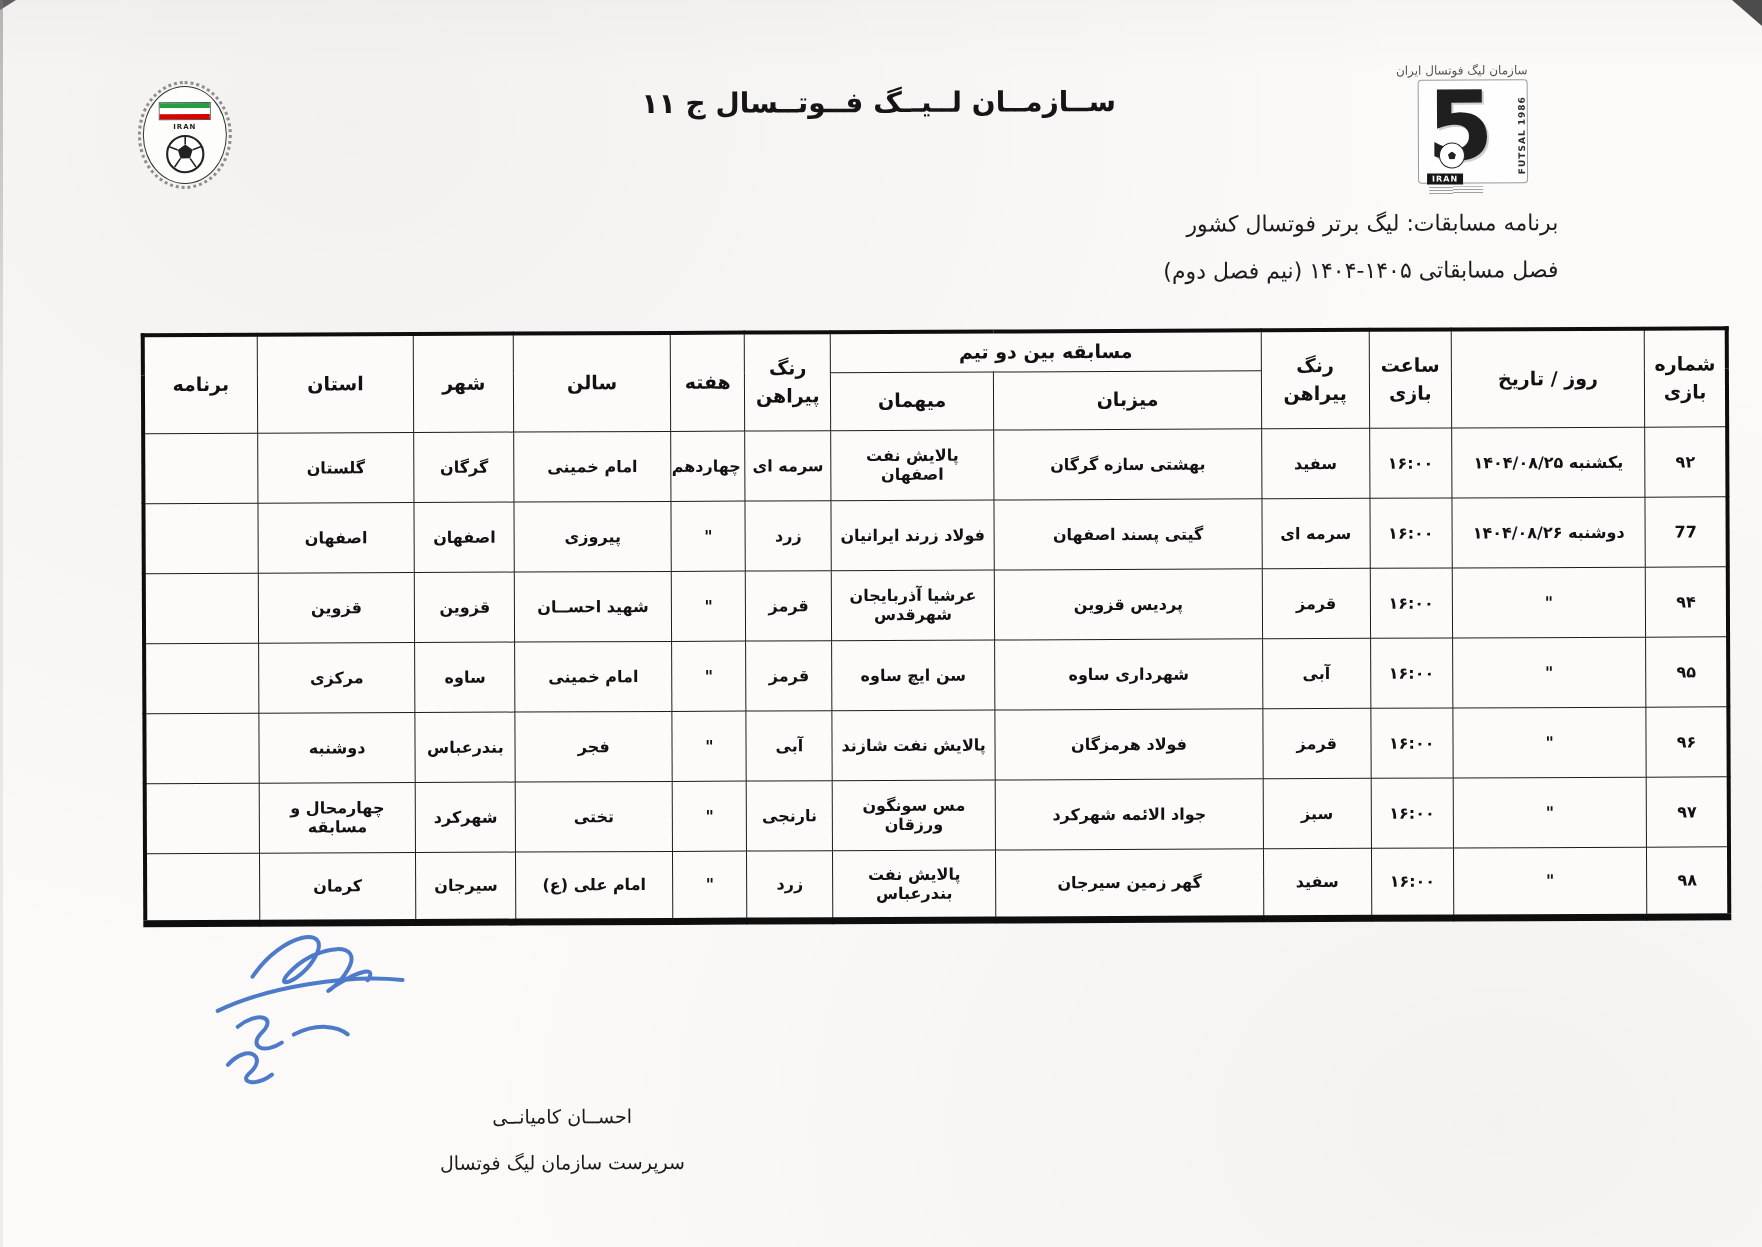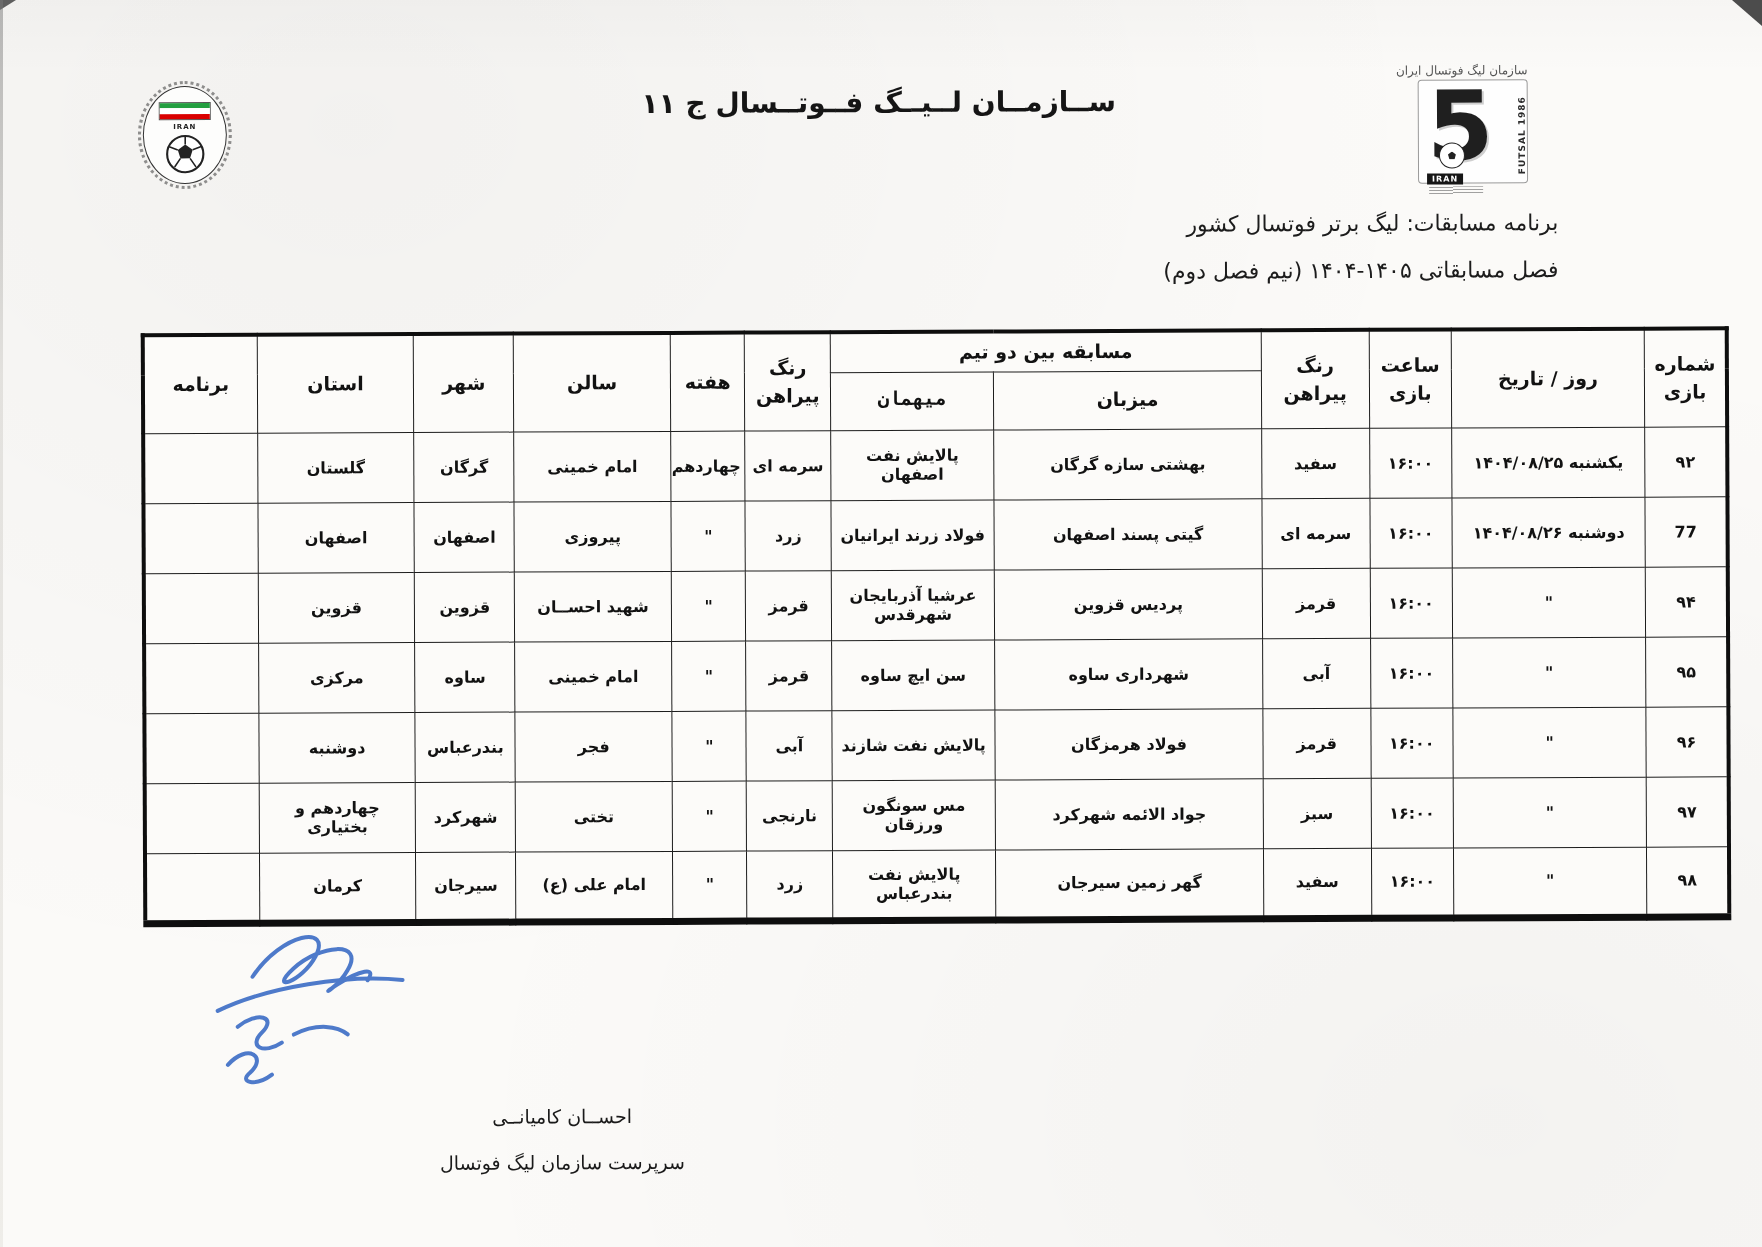"میهمان" th { font-family: Liberation Mono, monospace -> none }
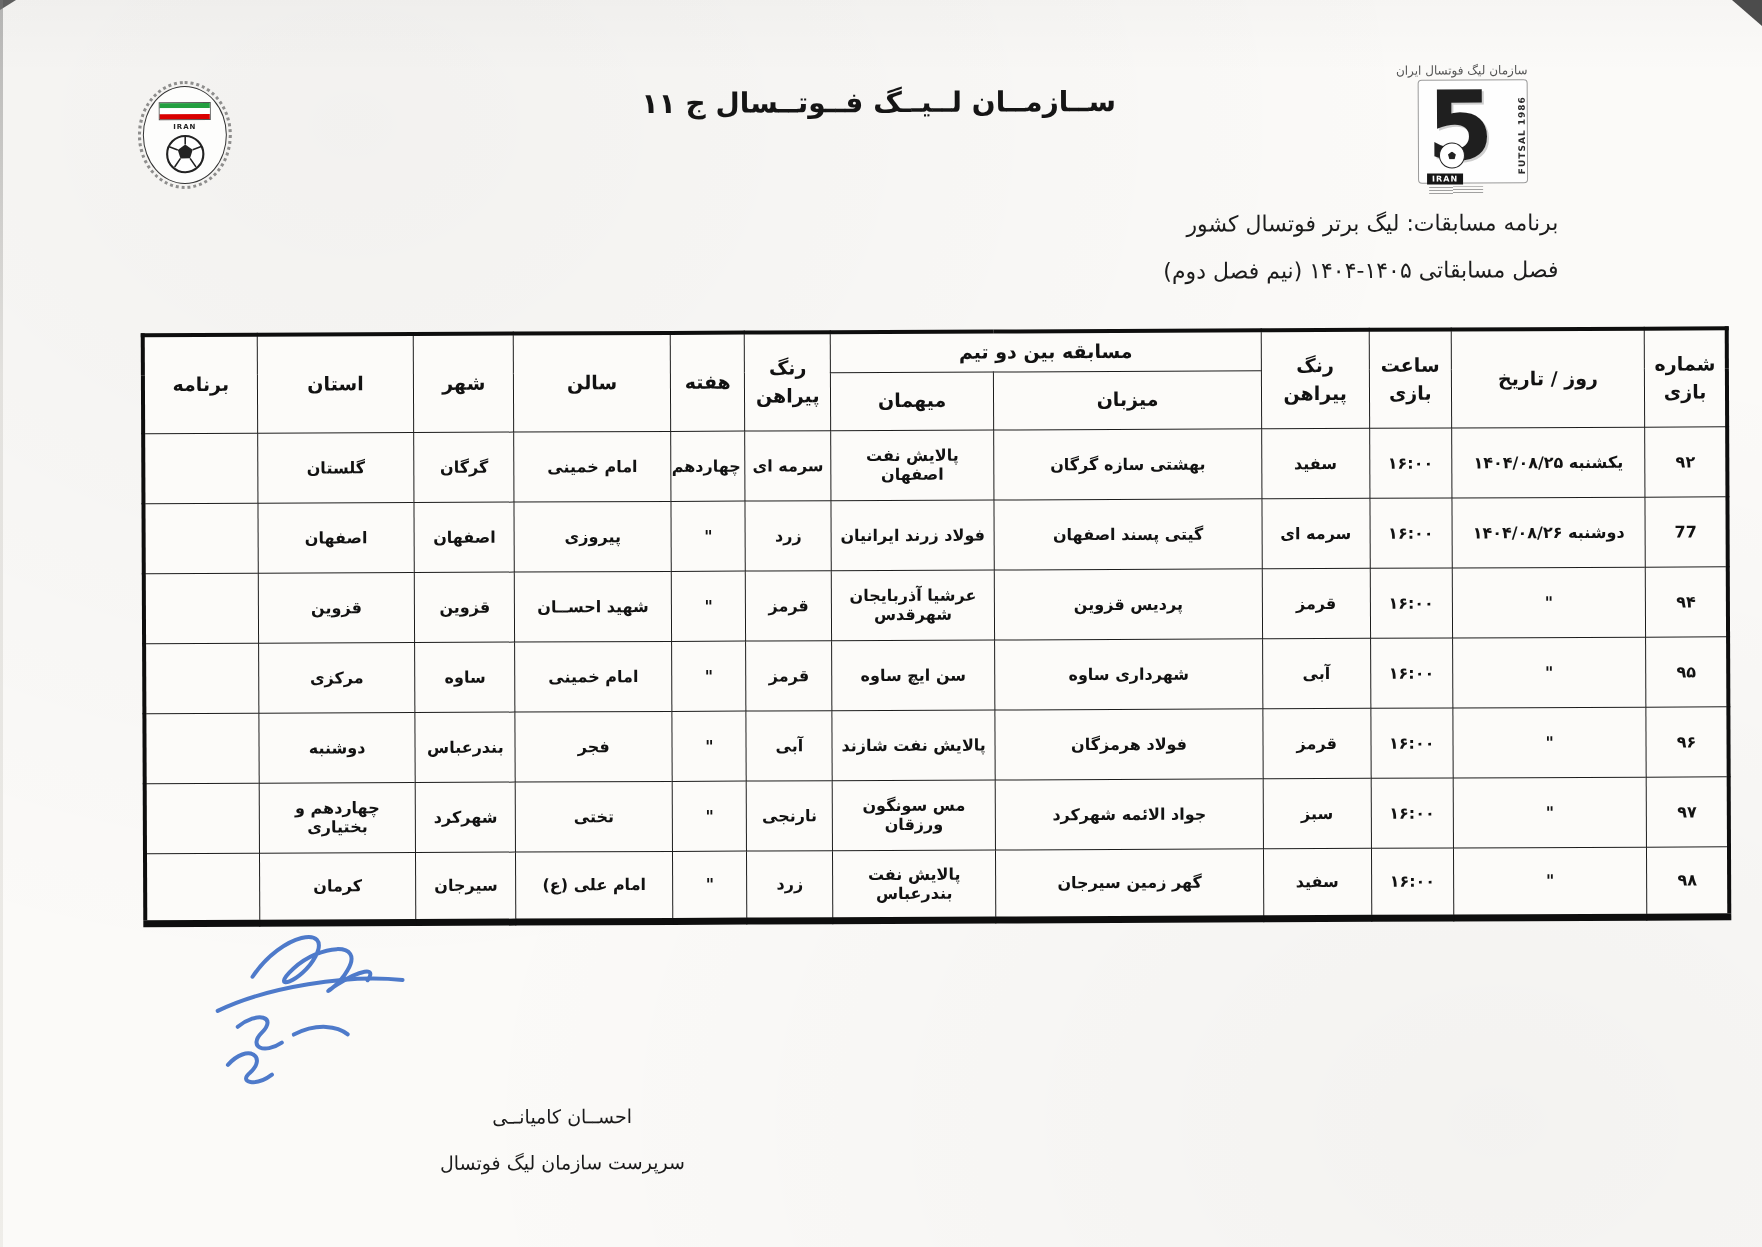"چهاردهم و بختیاری" td.c-province { text: چهاردهم و بختیاری -> چهارمحال و مسابقه }
